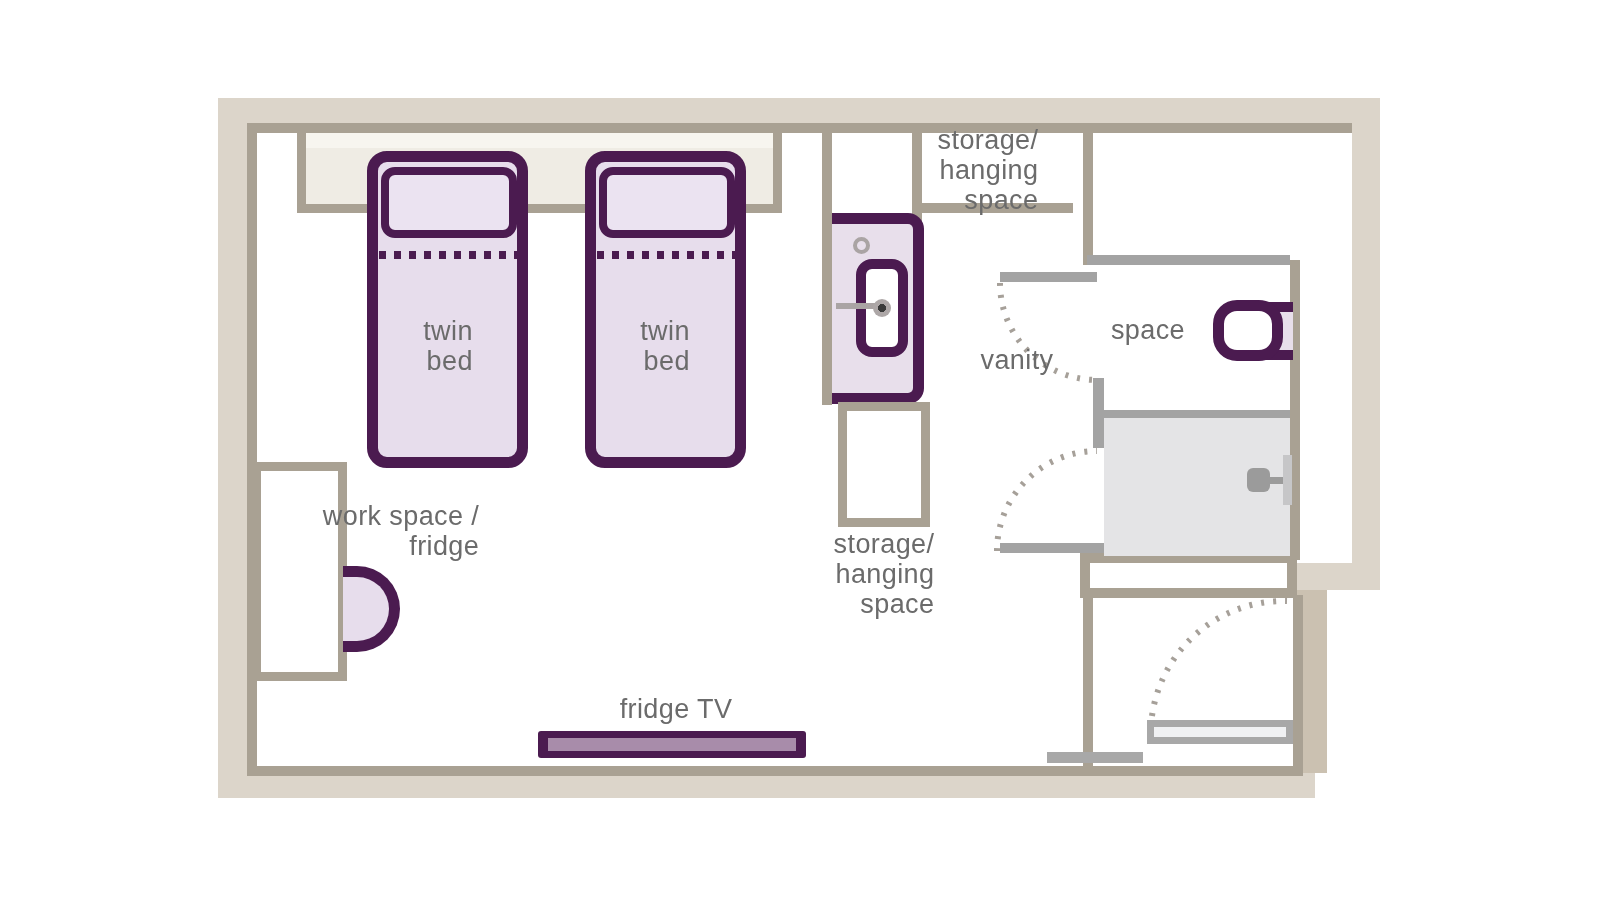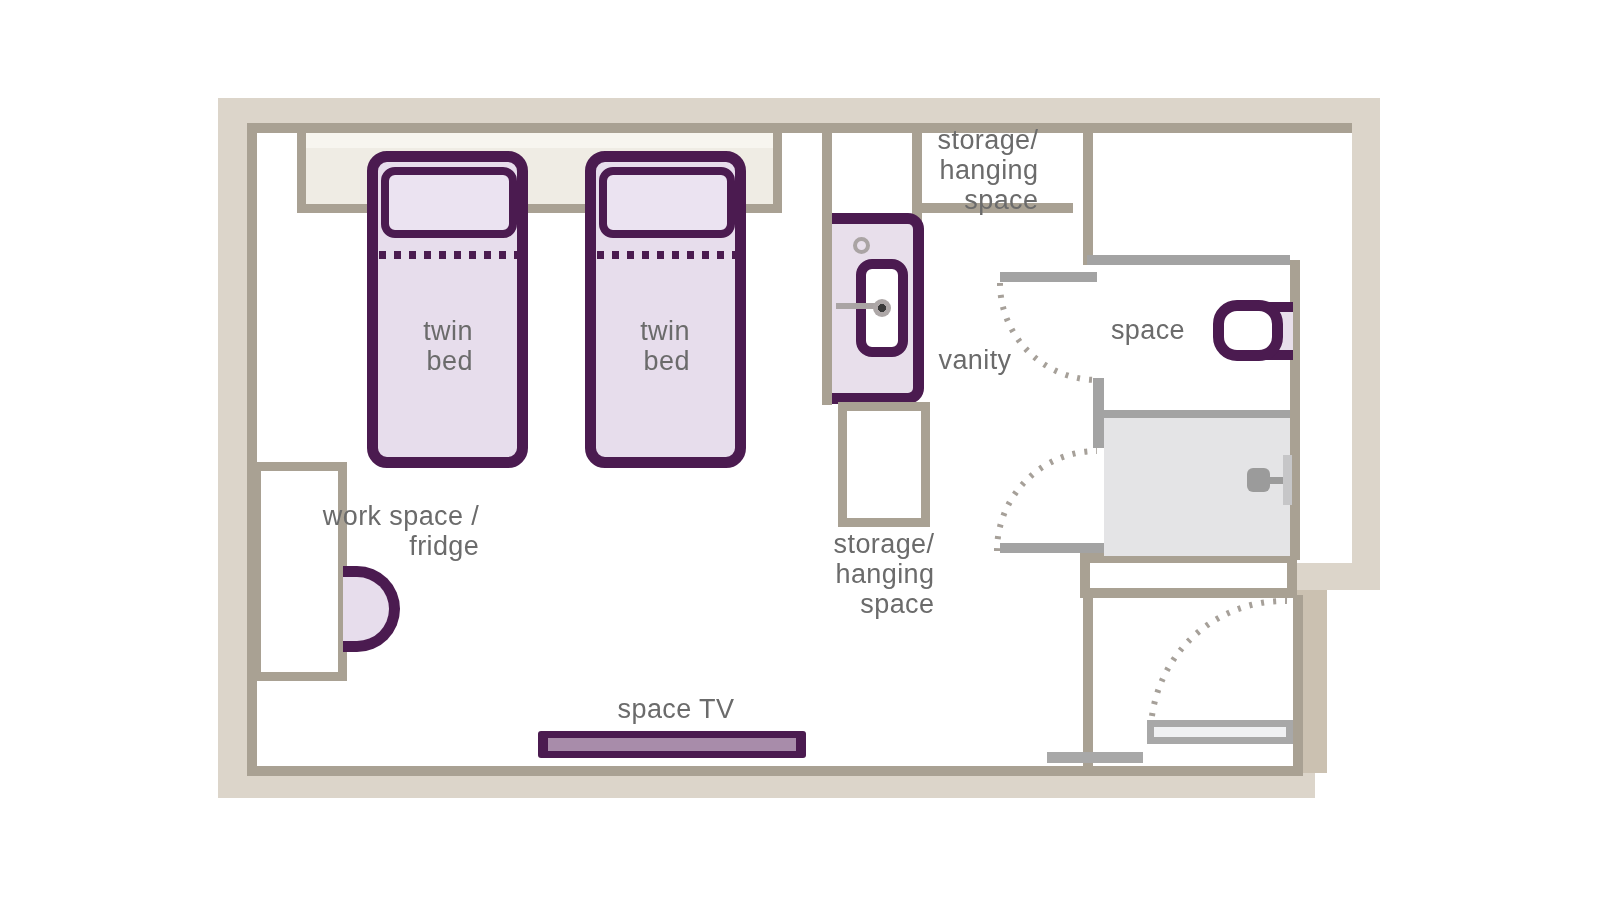"vanity" div.lbl { left: 975px -> 1017px }
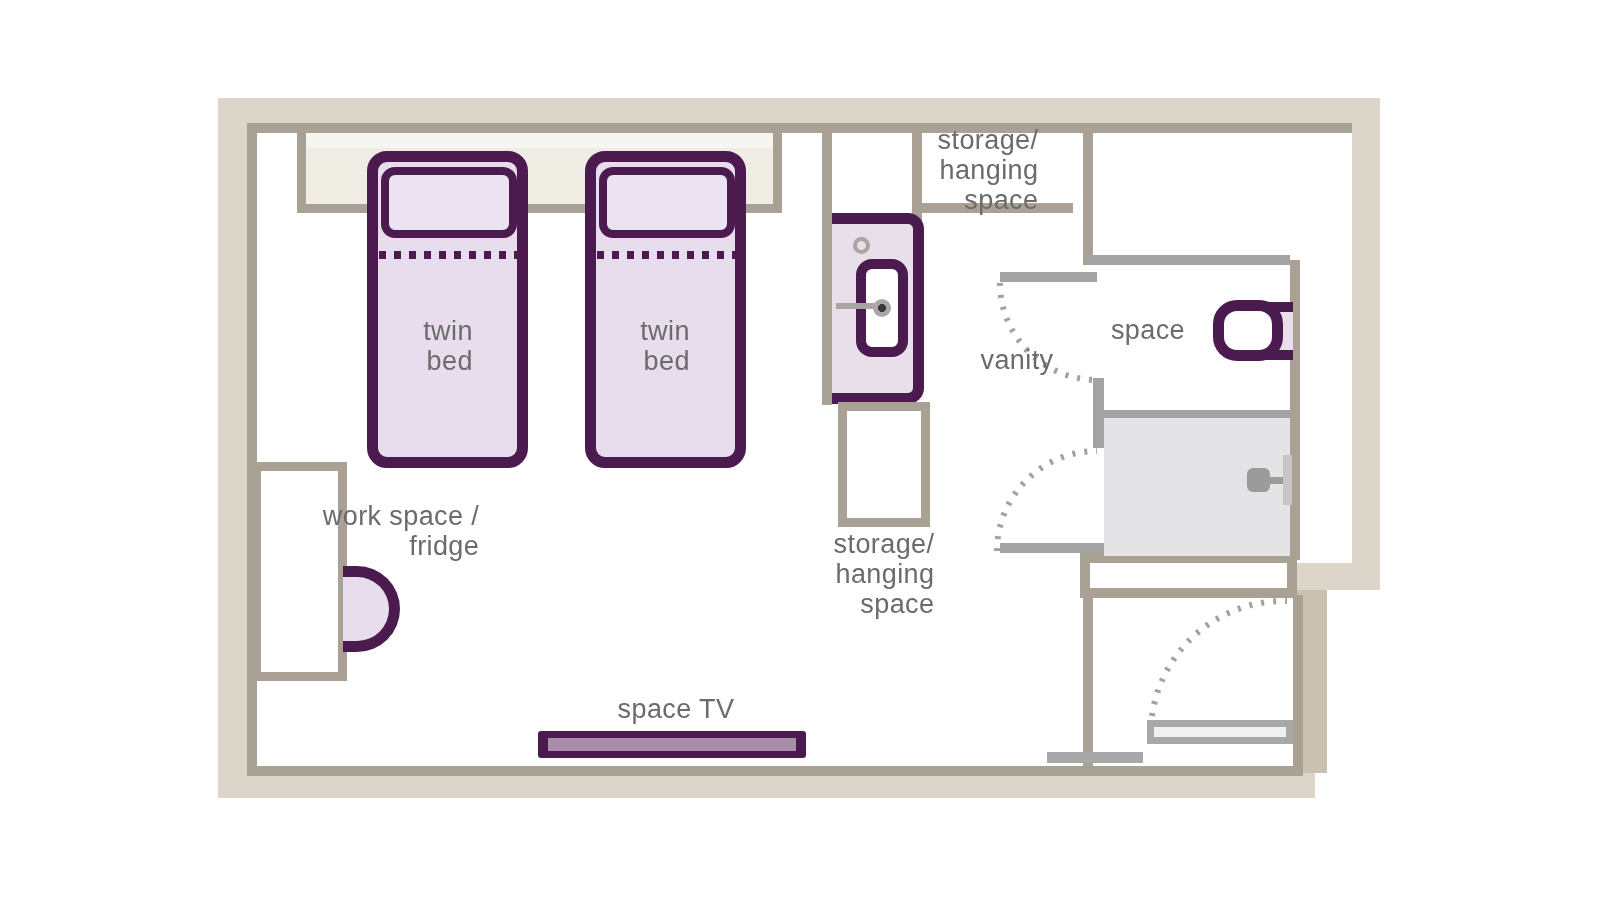"space TV" div.lbl { text: space -> fridge }
